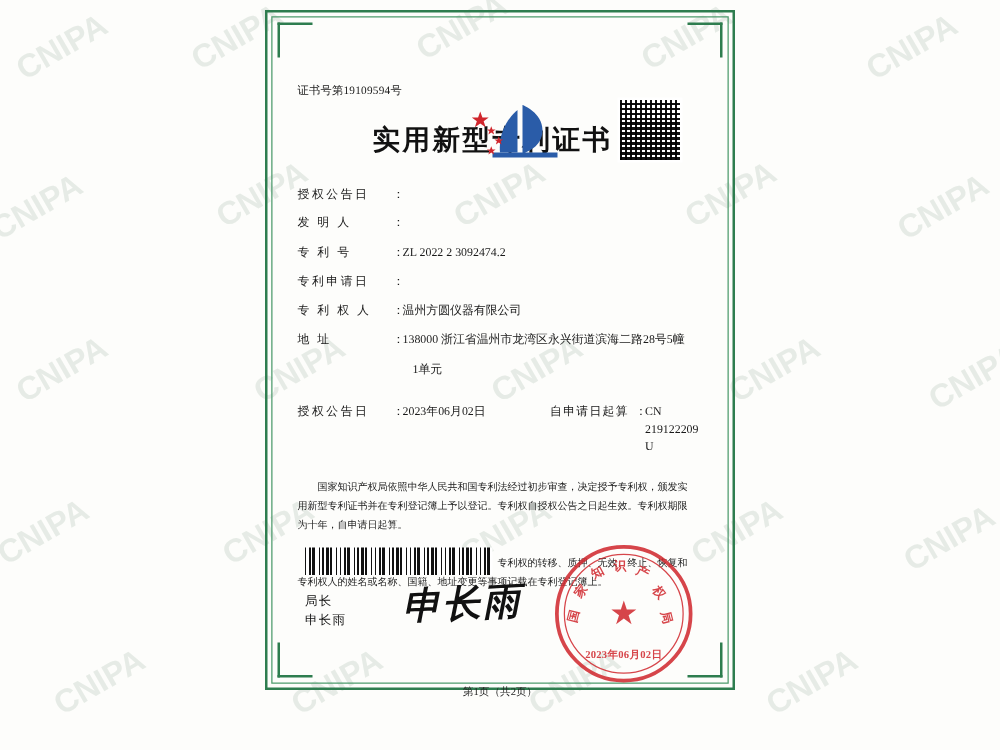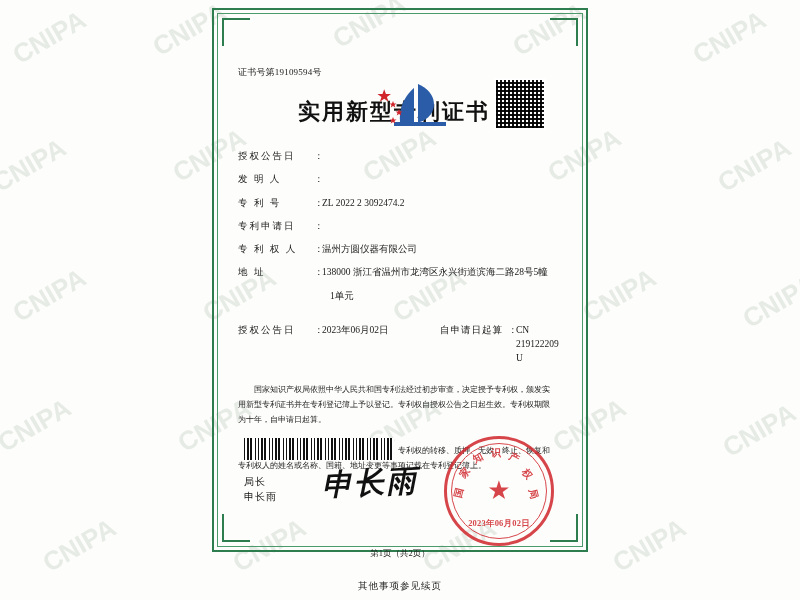"其他事项参见续页" div.footnote { html: <div>其他事项参见续页</div> -> none }
